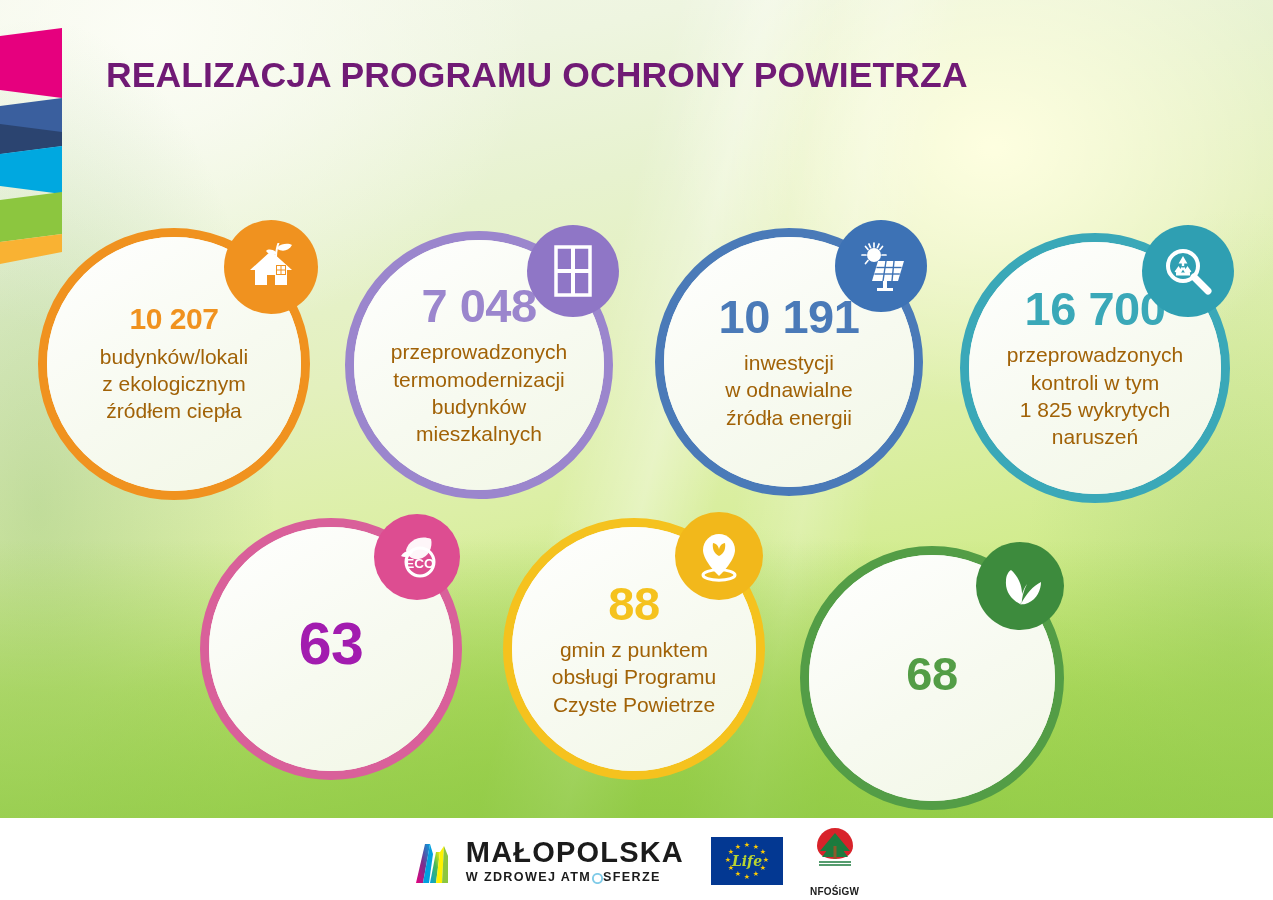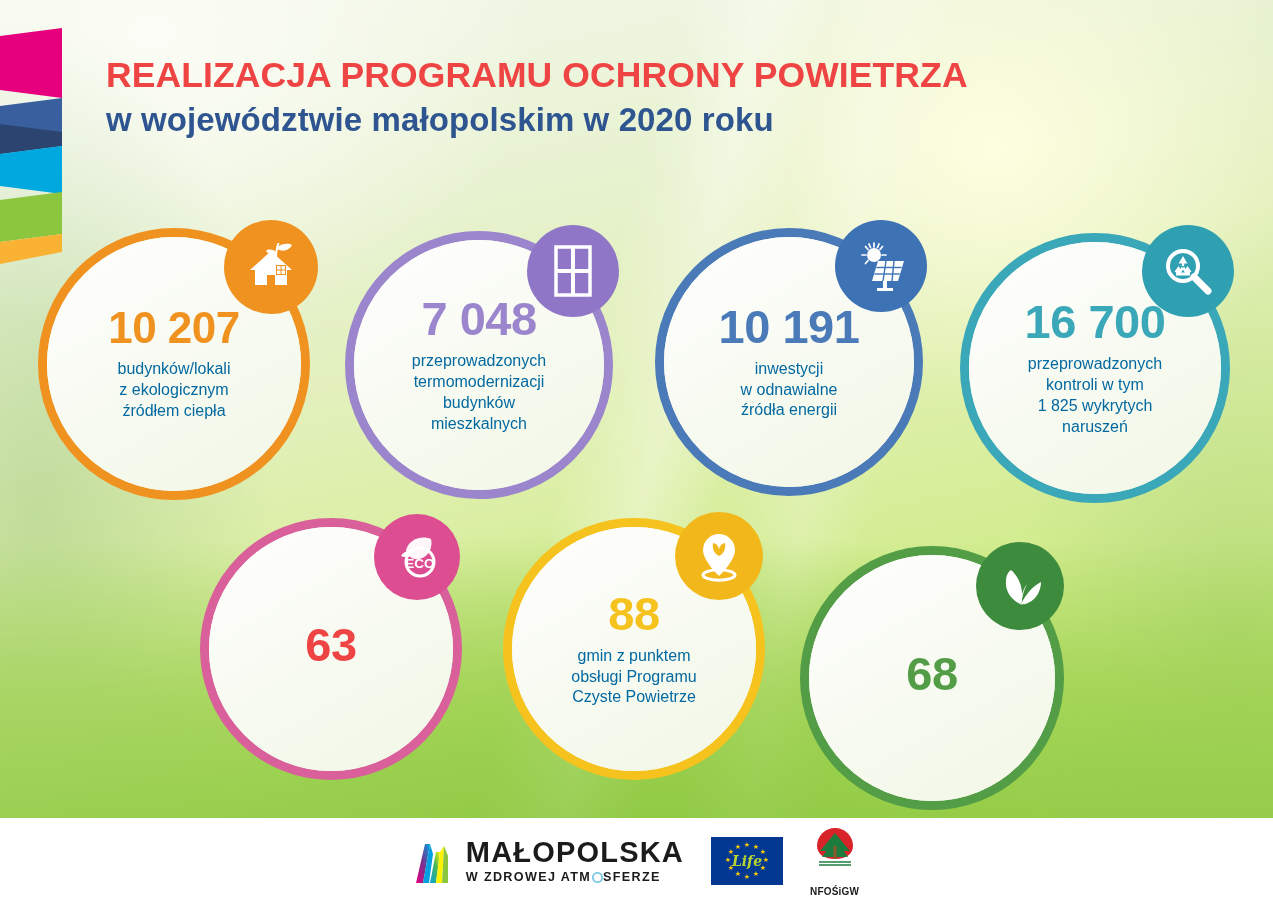"REALIZACJA PROGRAMU OCHRONY POWIETRZA" .title-1 { color: #ef4444 -> #701a75 }
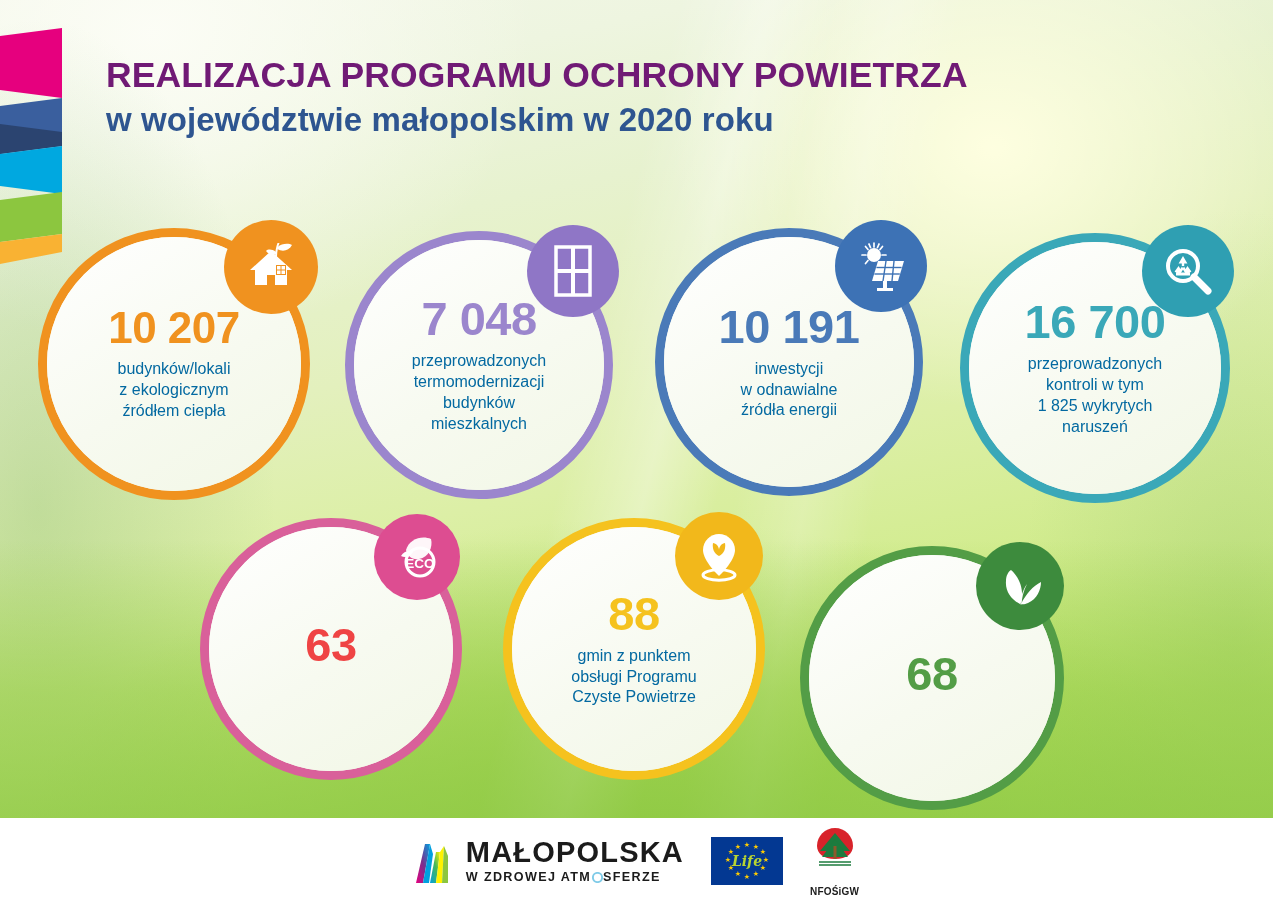"w województwie małopolskim w 2020" div.title-2 { html: <div>w województwie małopolskim w 2020 roku</div> -> none }
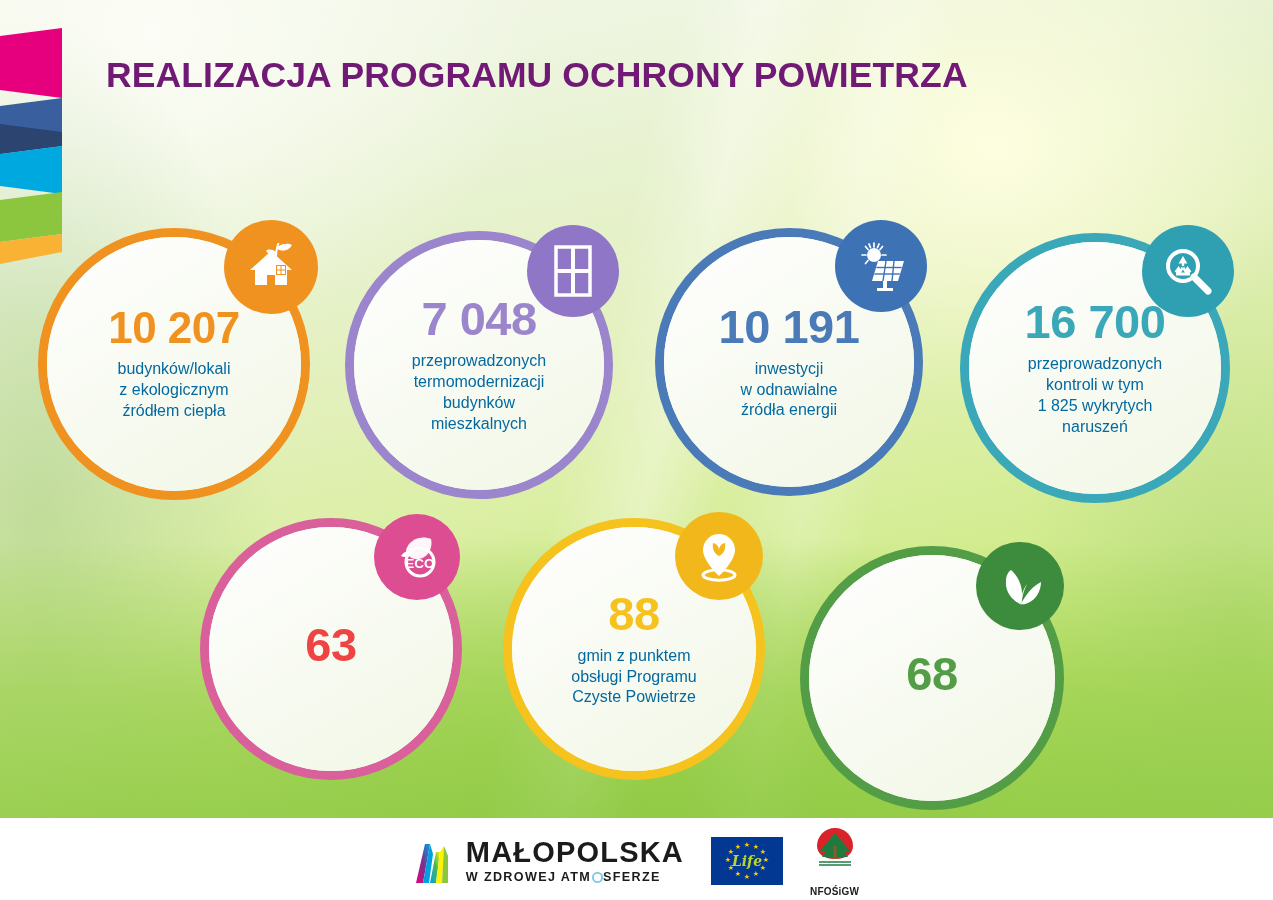"10 207" div.num { font-size: 44px -> 30px }
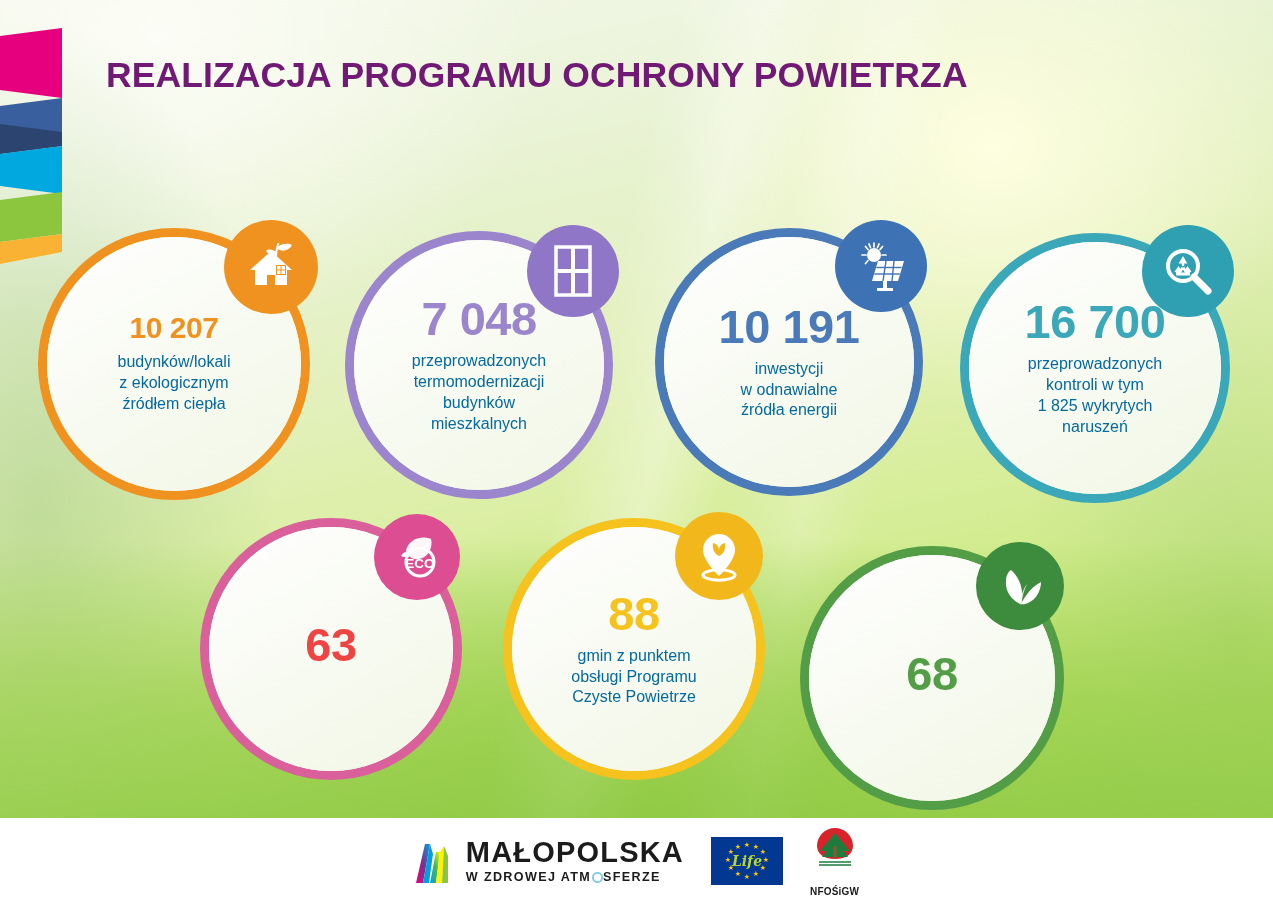"budynków/lokali" .cap { color: #0369a1 -> #a16207; font-size: 16px -> 21px }
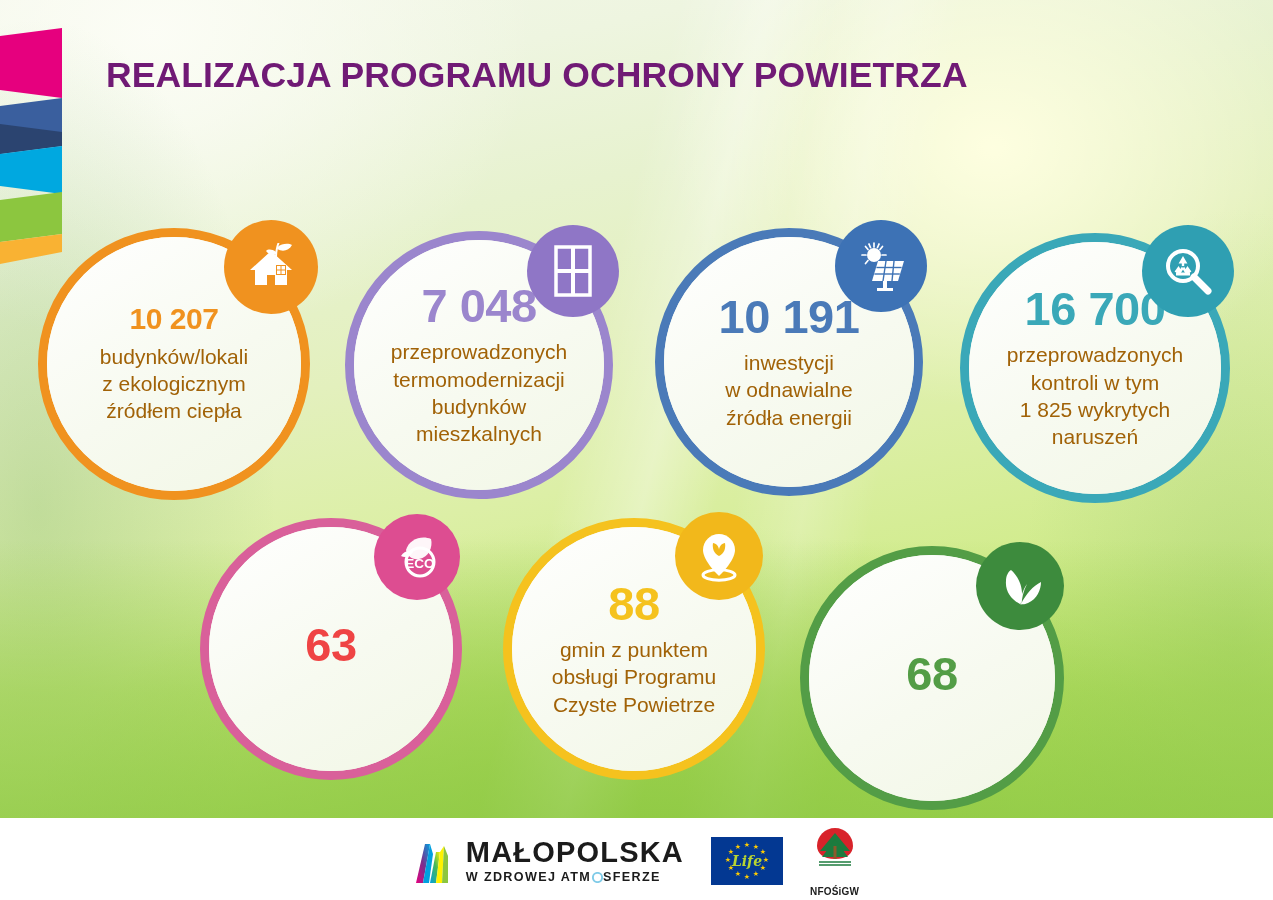"63" div.num { color: #ef4444 -> #a21caf; font-size: 47px -> 59px }
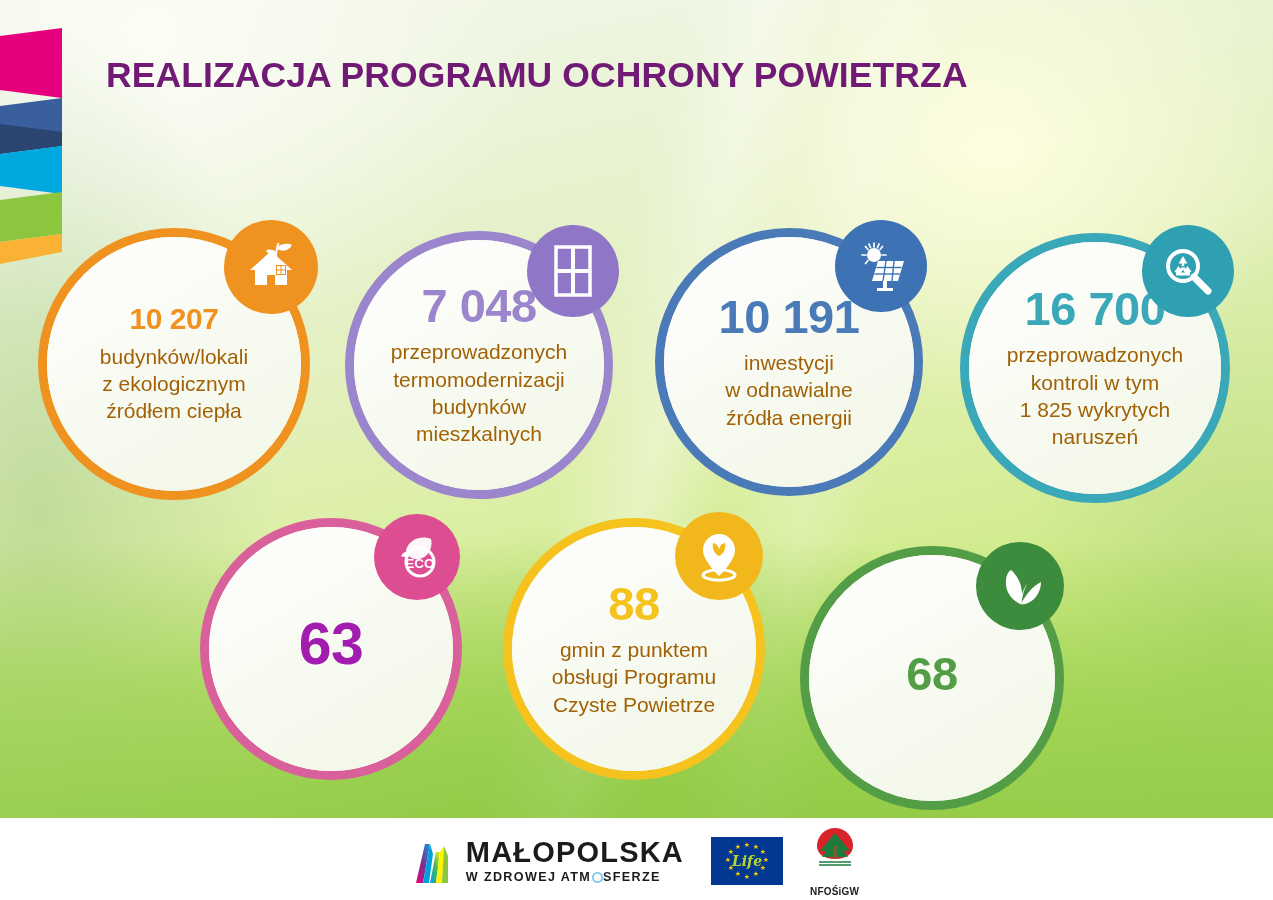"W ZDROWEJ ATM" .malo-sub { align-items: center -> flex-end }
